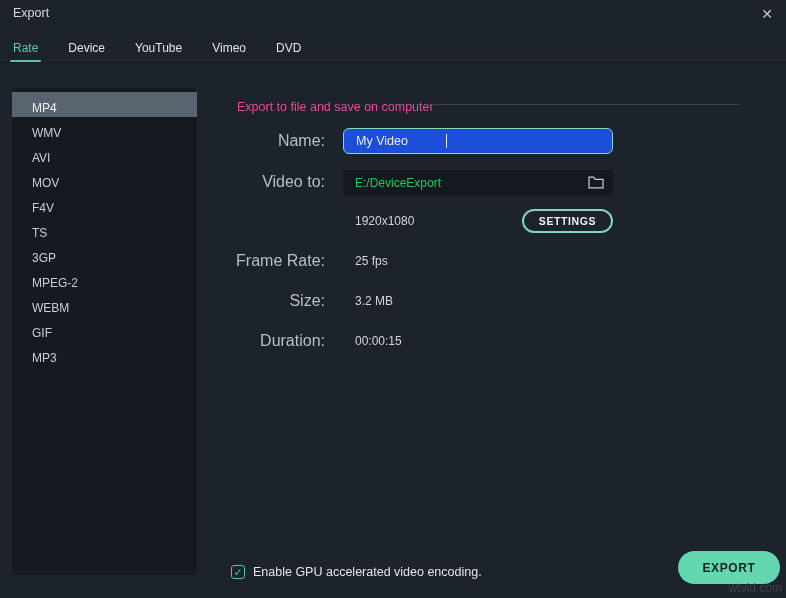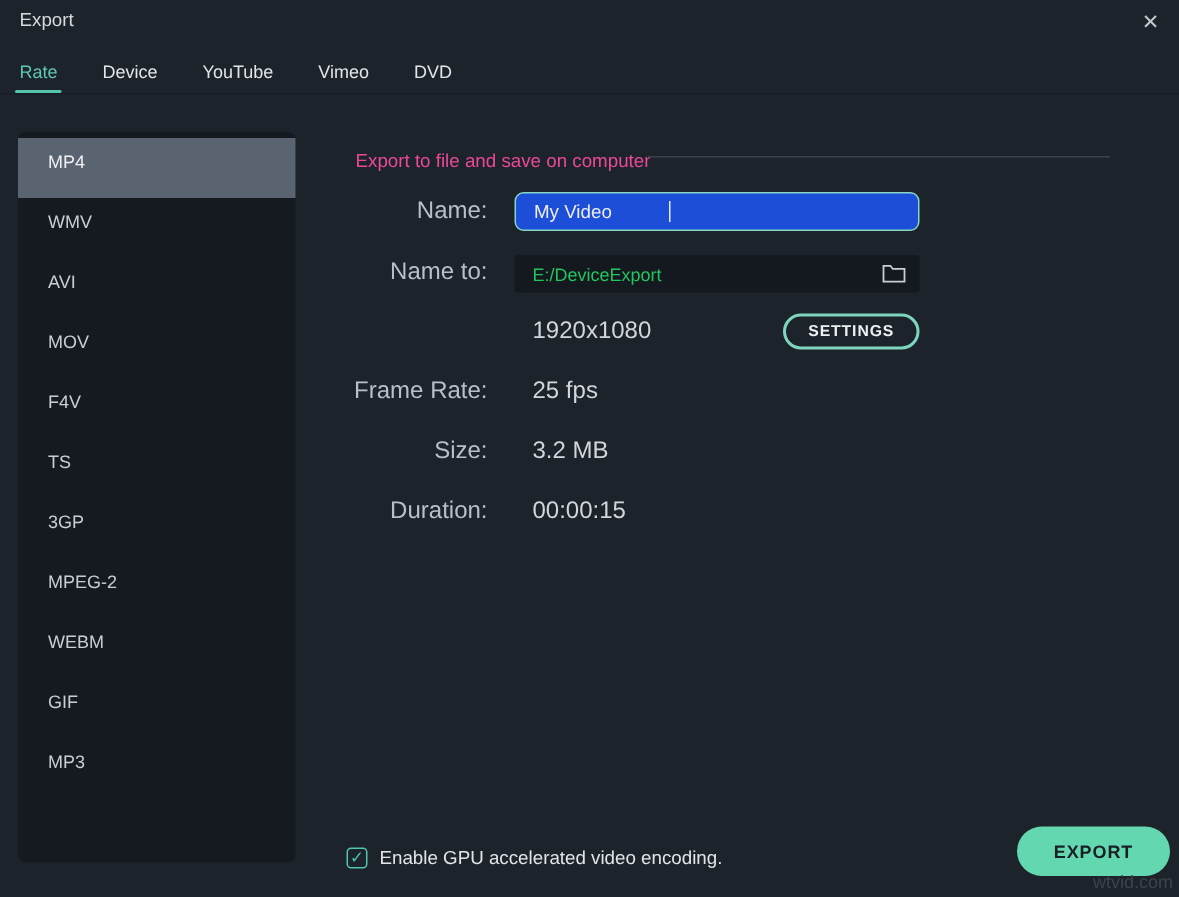"MP4" .format-item { height: 40px -> 25px }
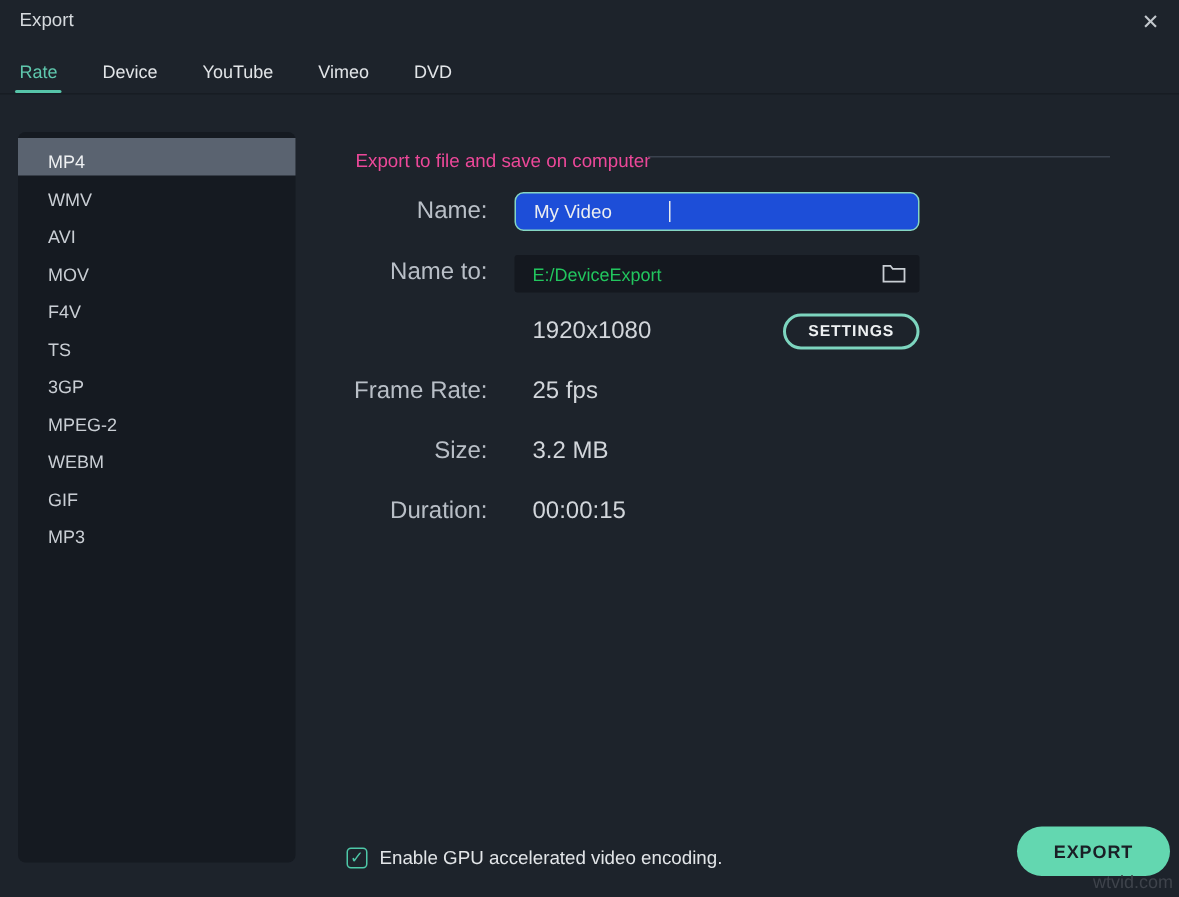"Name to:" div.row-label { text: Name -> Video }
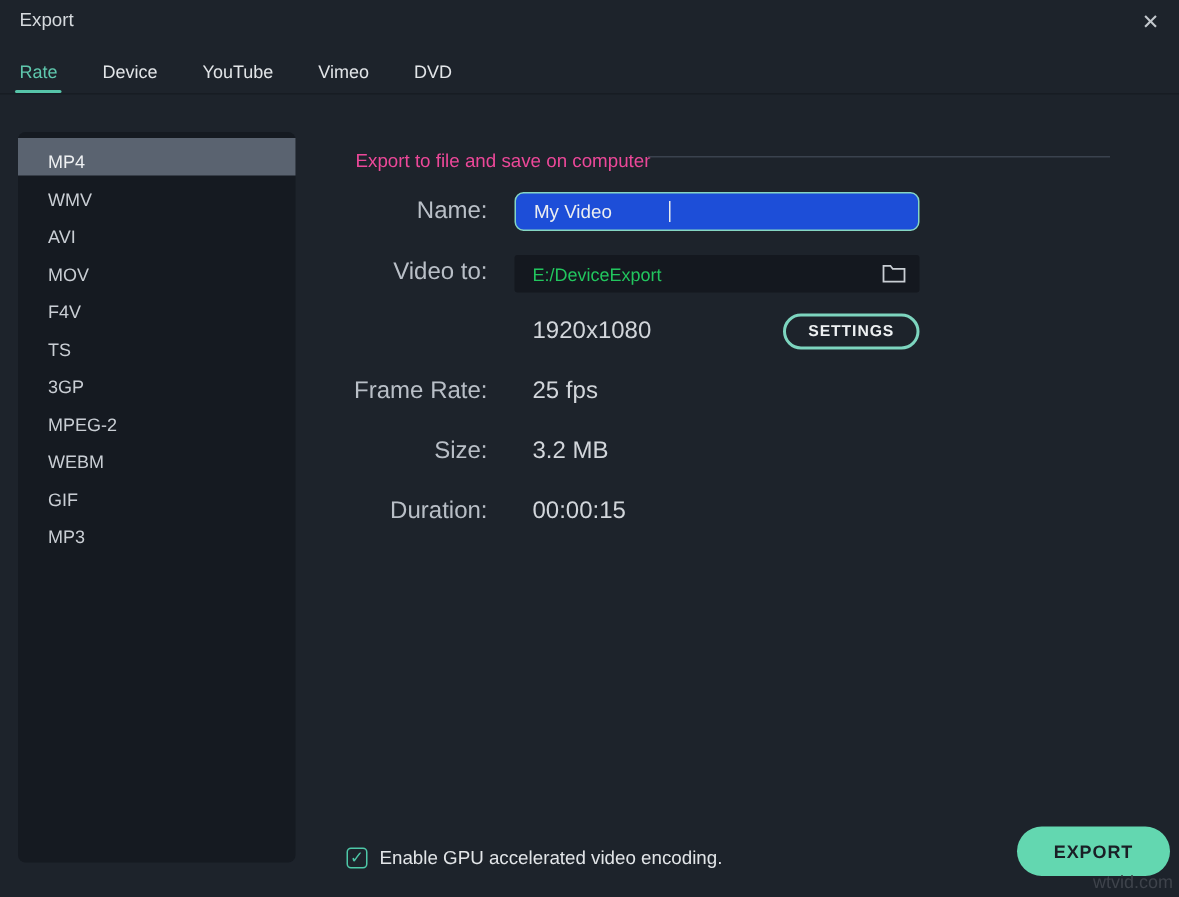"1920x1080" .text-value { font-size: 16px -> 12px }
